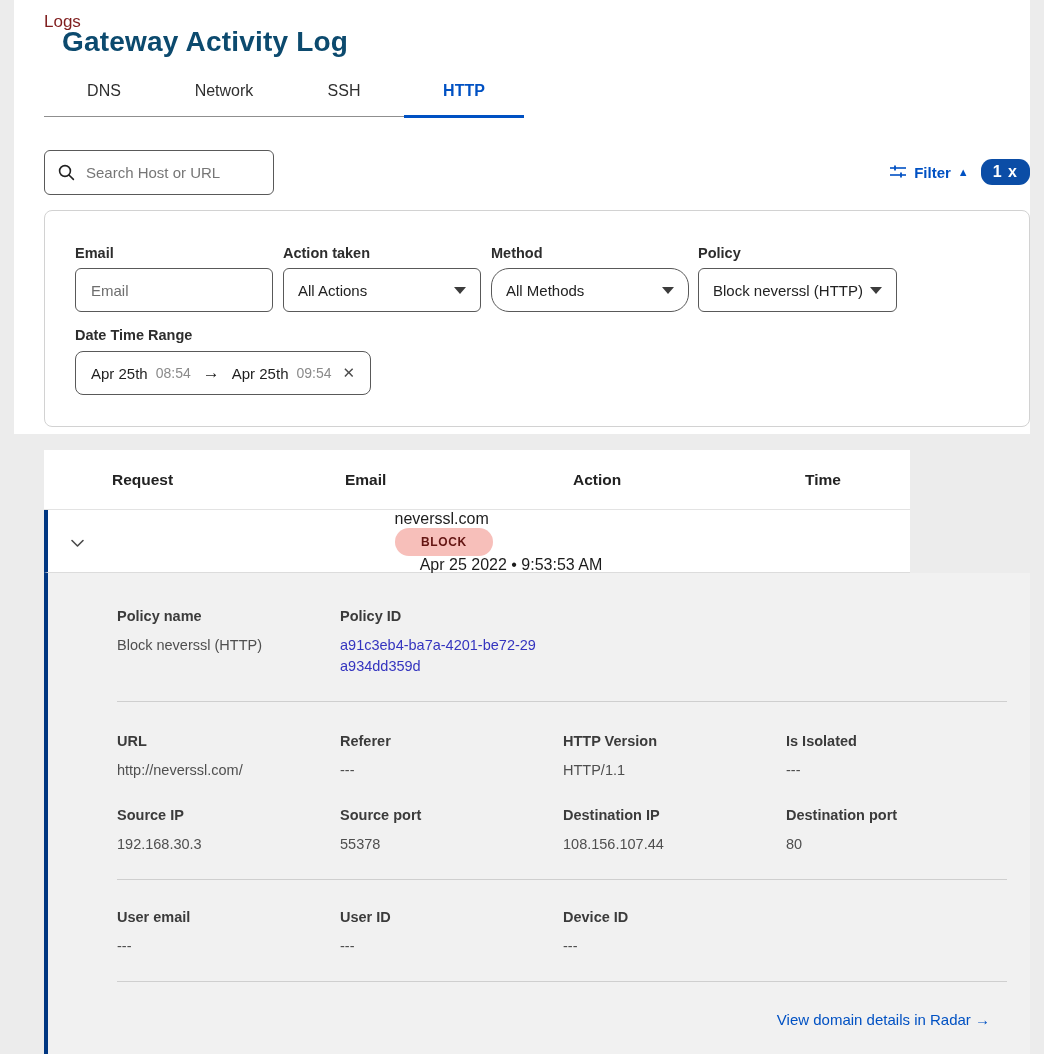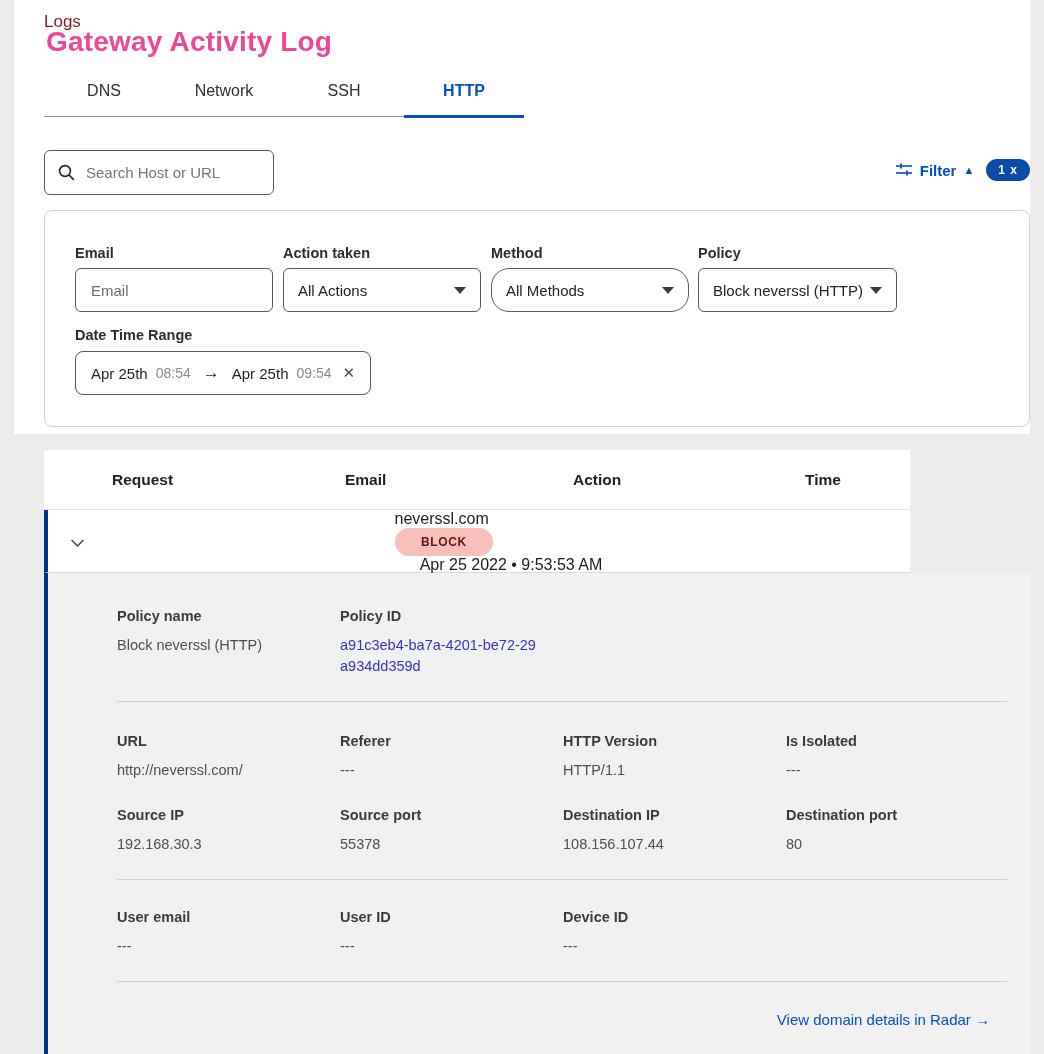"Gateway Activity Log" .page-title { color: #ec4899 -> #0c4a6e; left: 32px -> 48px }
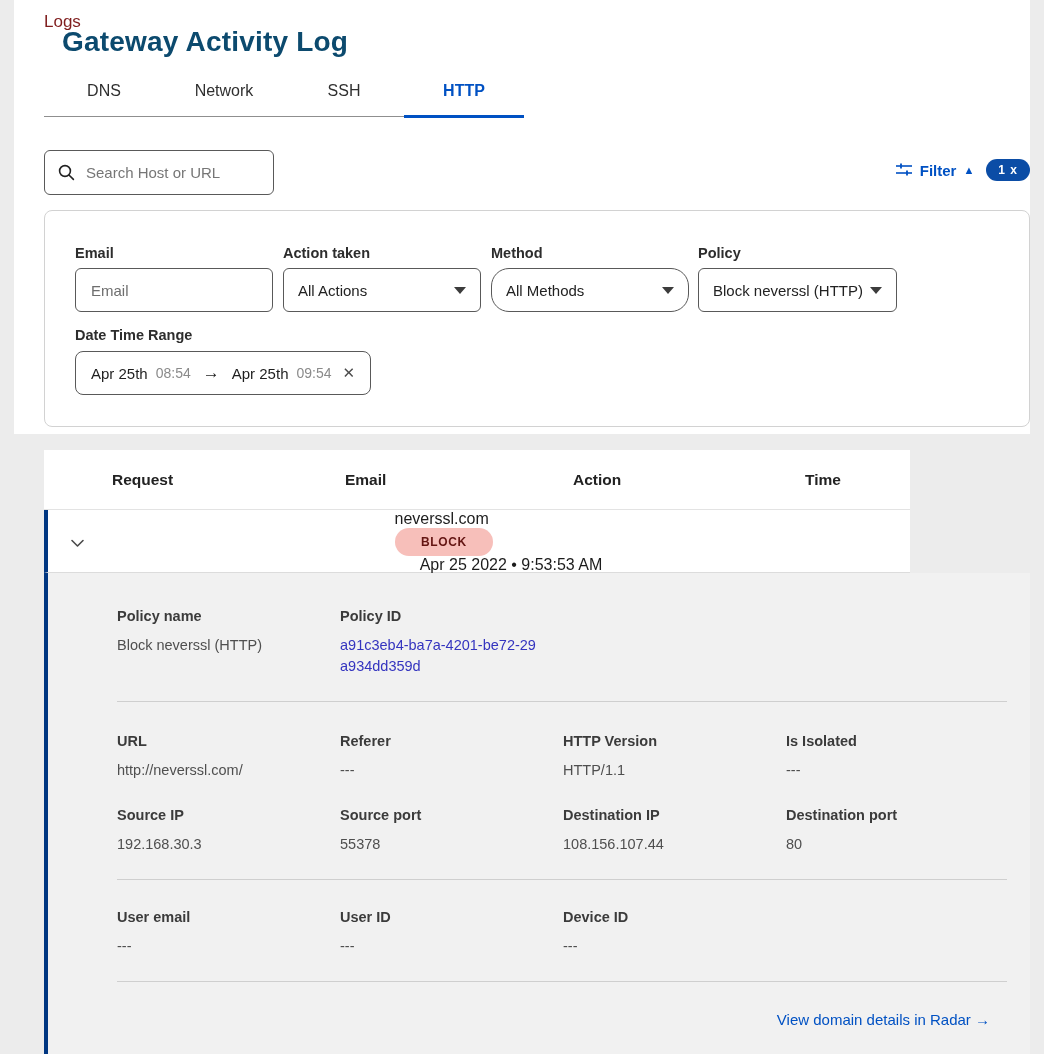"1 x" .count-badge { font-size: 12px -> 16px }
